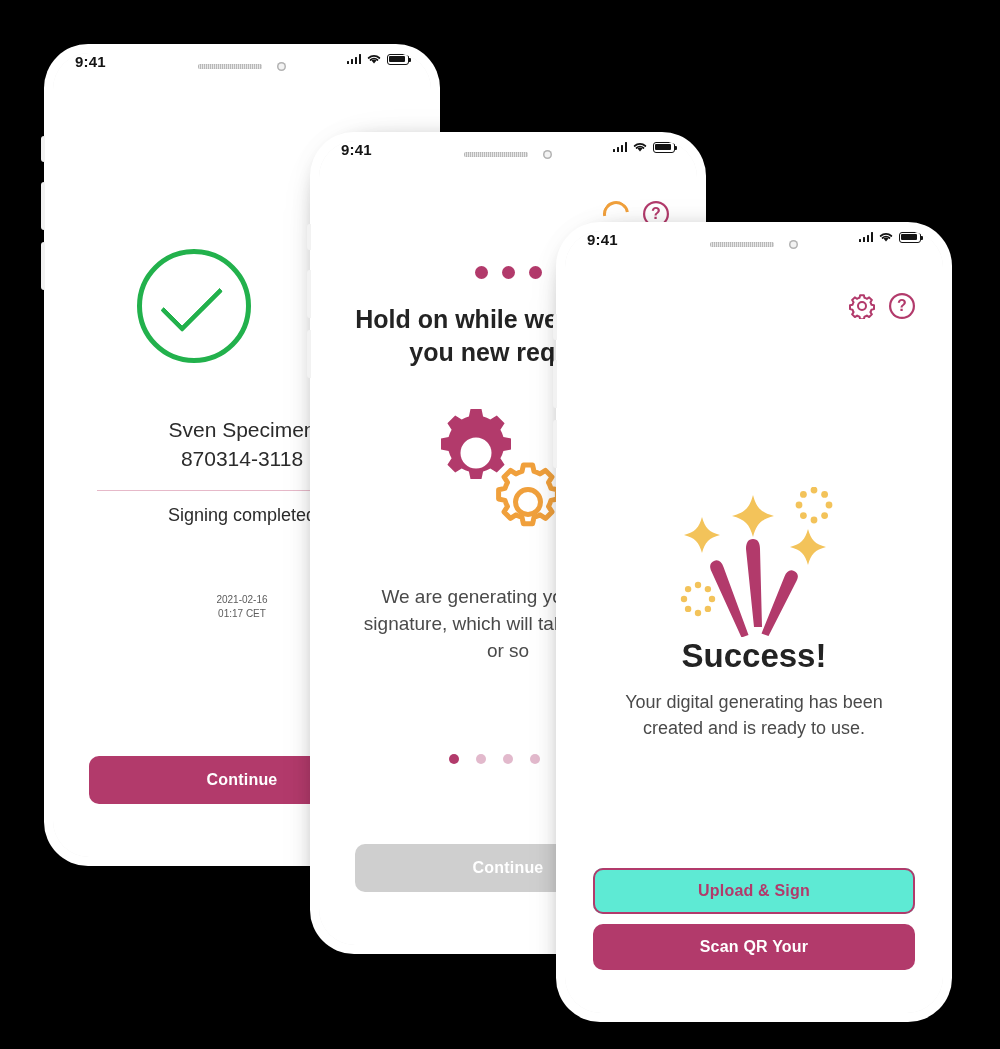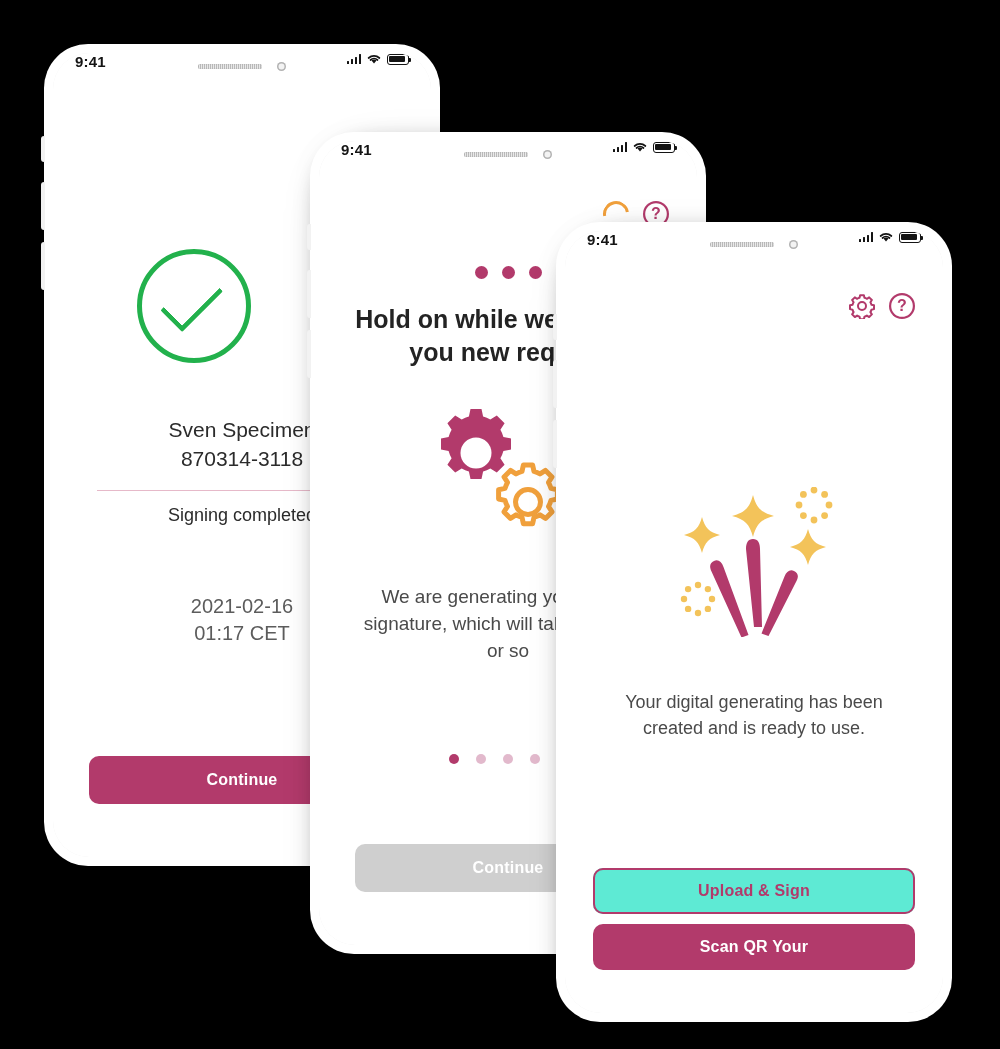"2021-02-16" div.p1-stamp { font-size: 20px -> 10px }
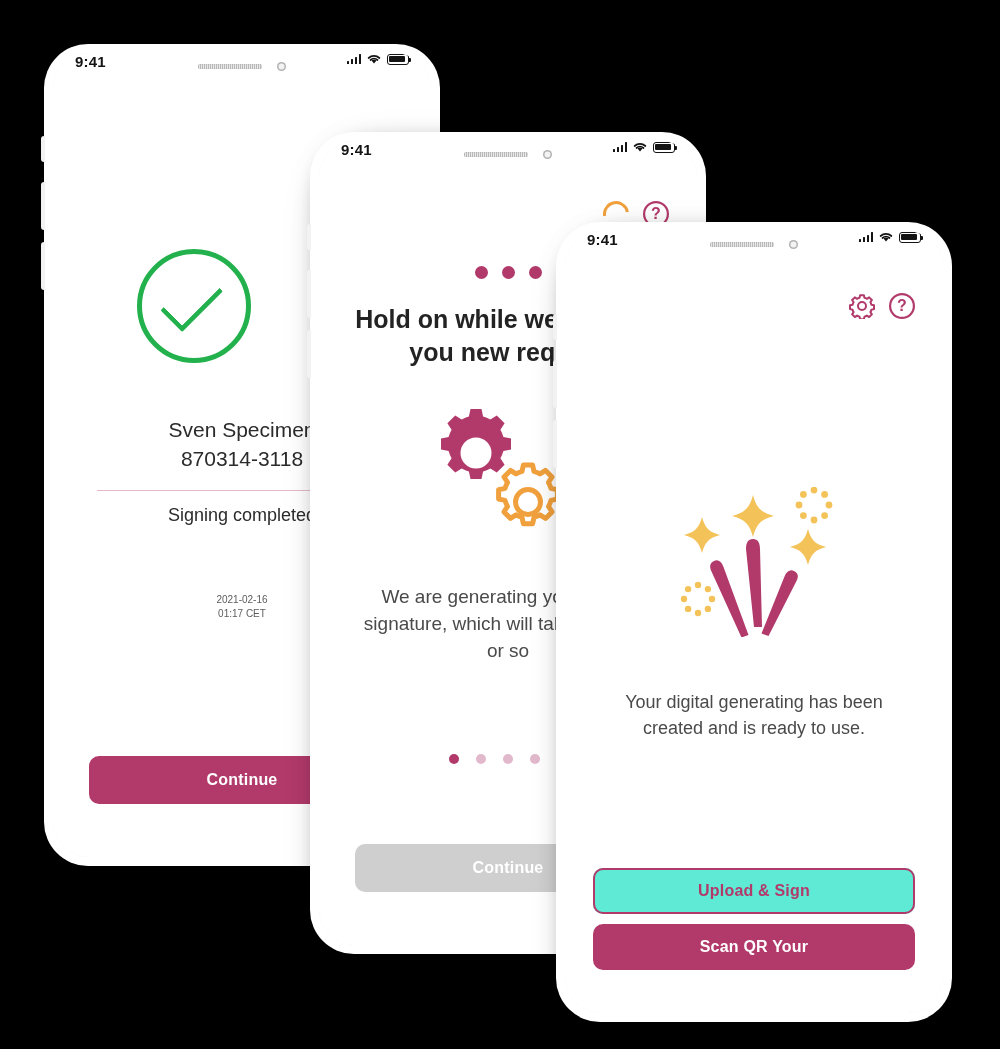"Success!" div.p3-title { html: none -> <div>Success!</div> }
